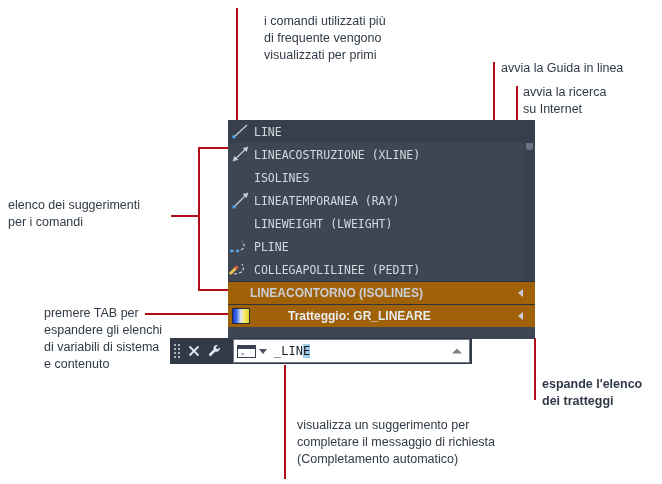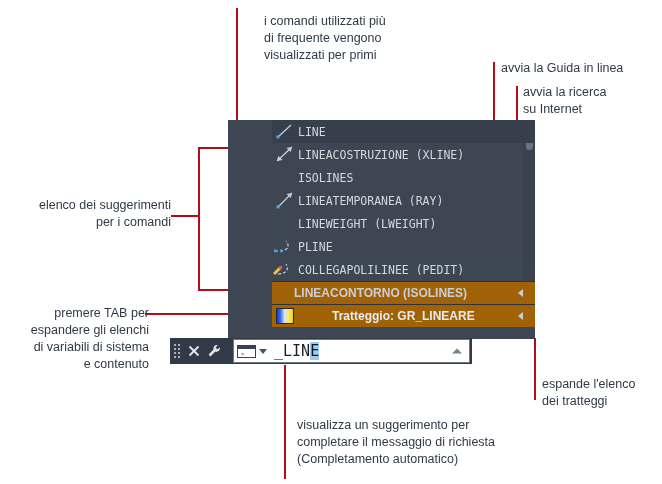"LINE" #acPanel { padding-left: 44px -> none }
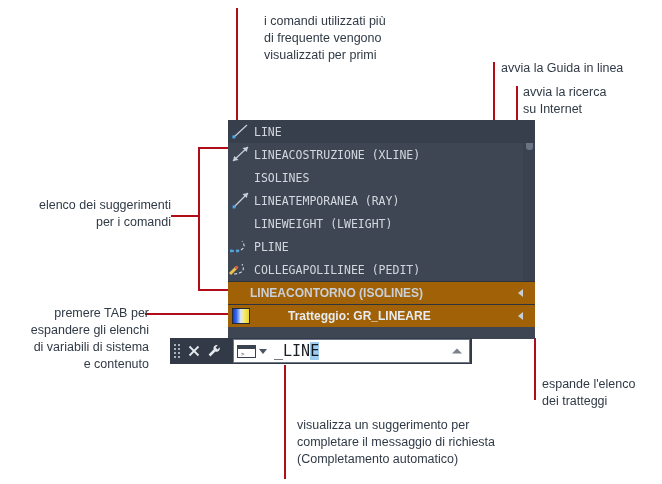"elenco dei suggerimenti" .callout.right { text-align: right -> none }
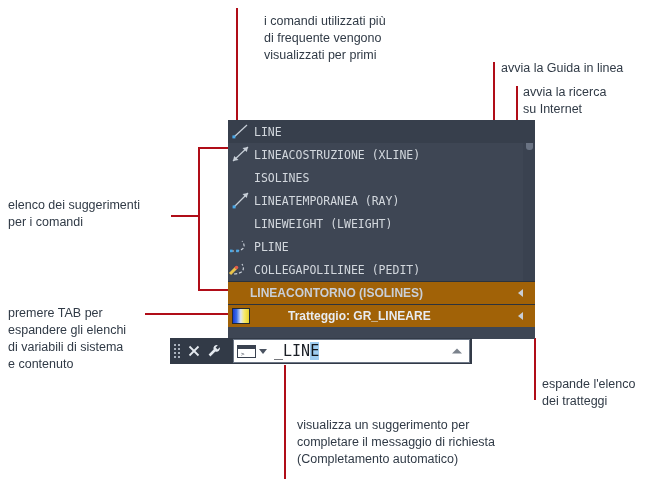"premere TAB per" div.callout { left: 8px -> 0px; padding-left: none -> 44px }
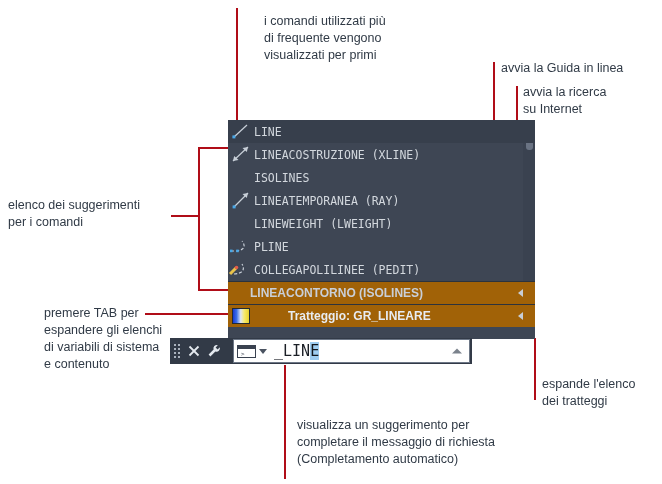"_LINE" .cmdtext { font-size: 15px -> 12px }
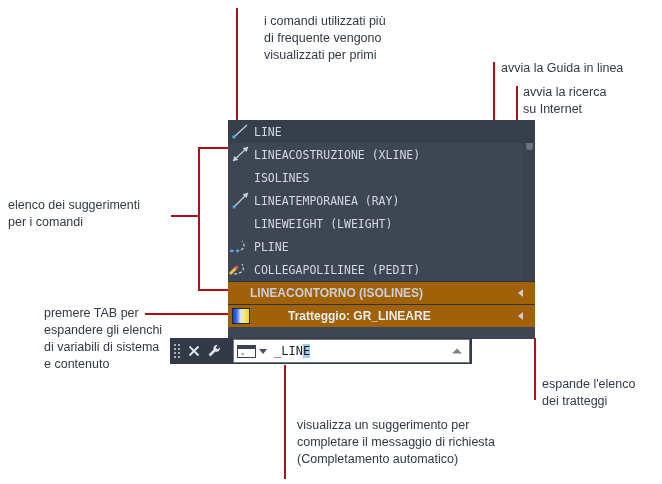"espande l'elenco" div.callout { font-weight: none -> bold }
